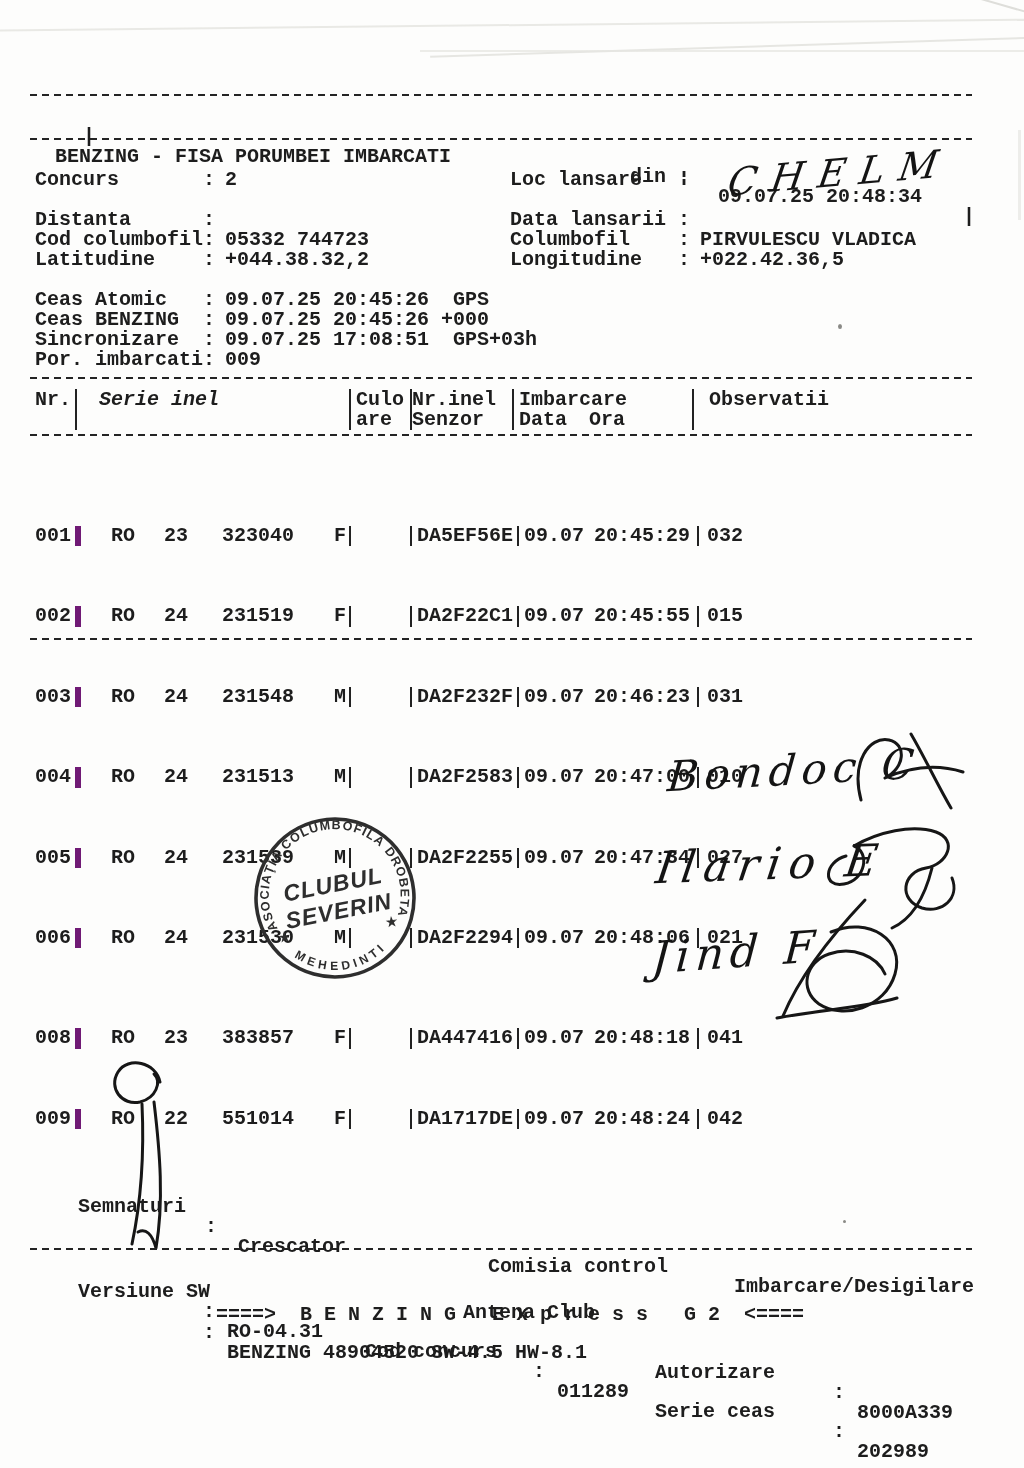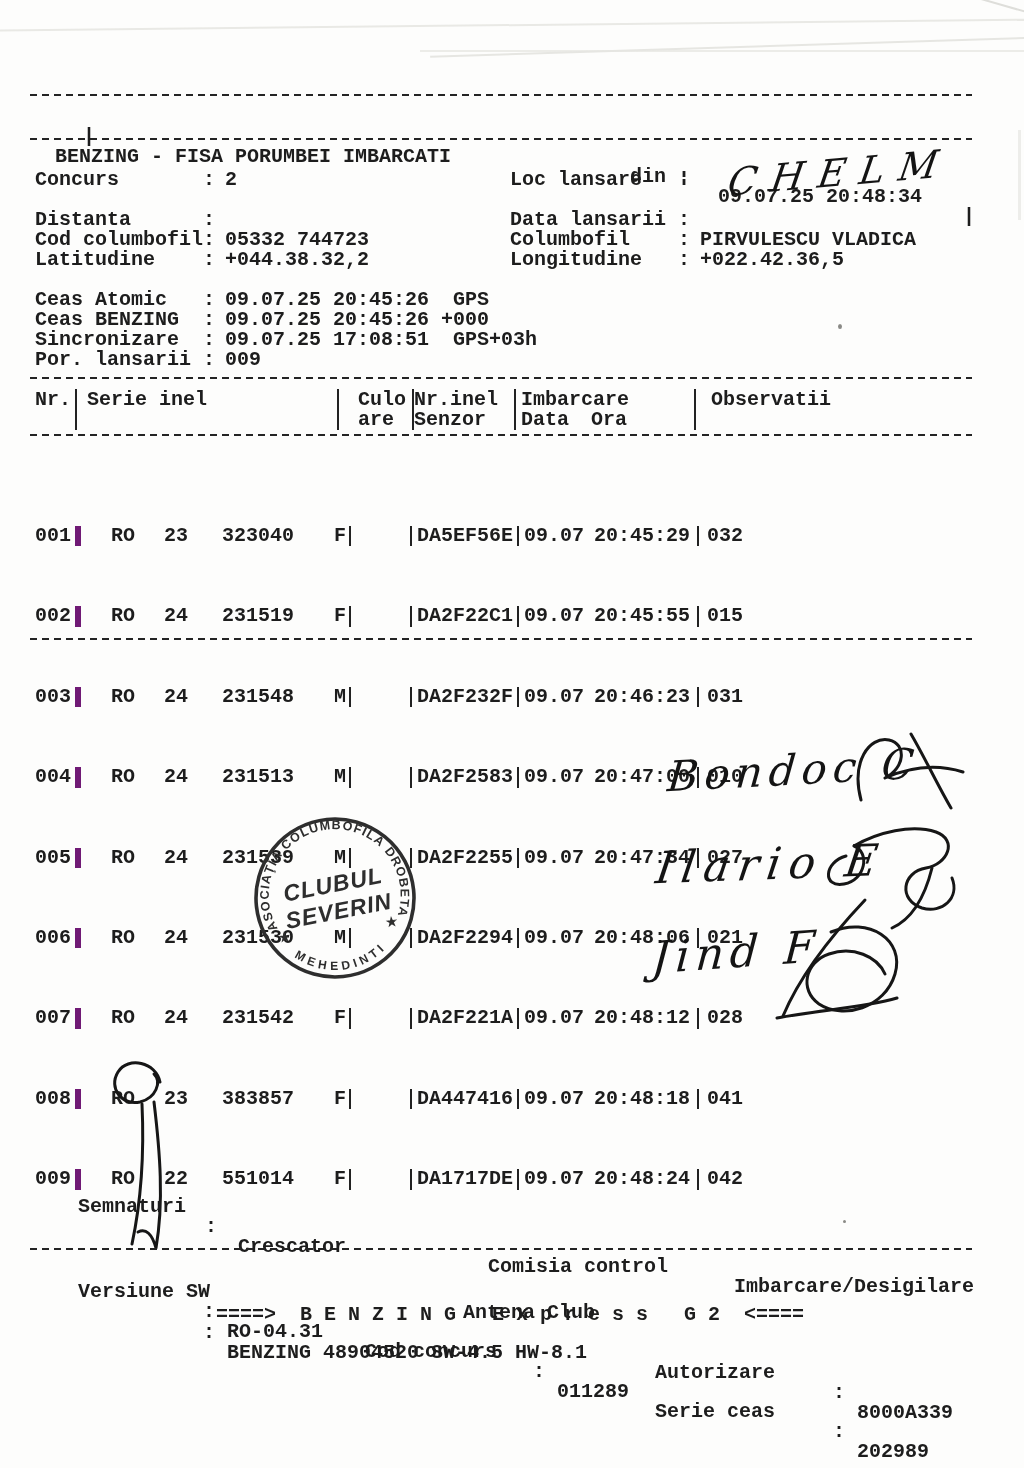"Por. lansarii" span.lab { text: lansarii -> imbarcati }
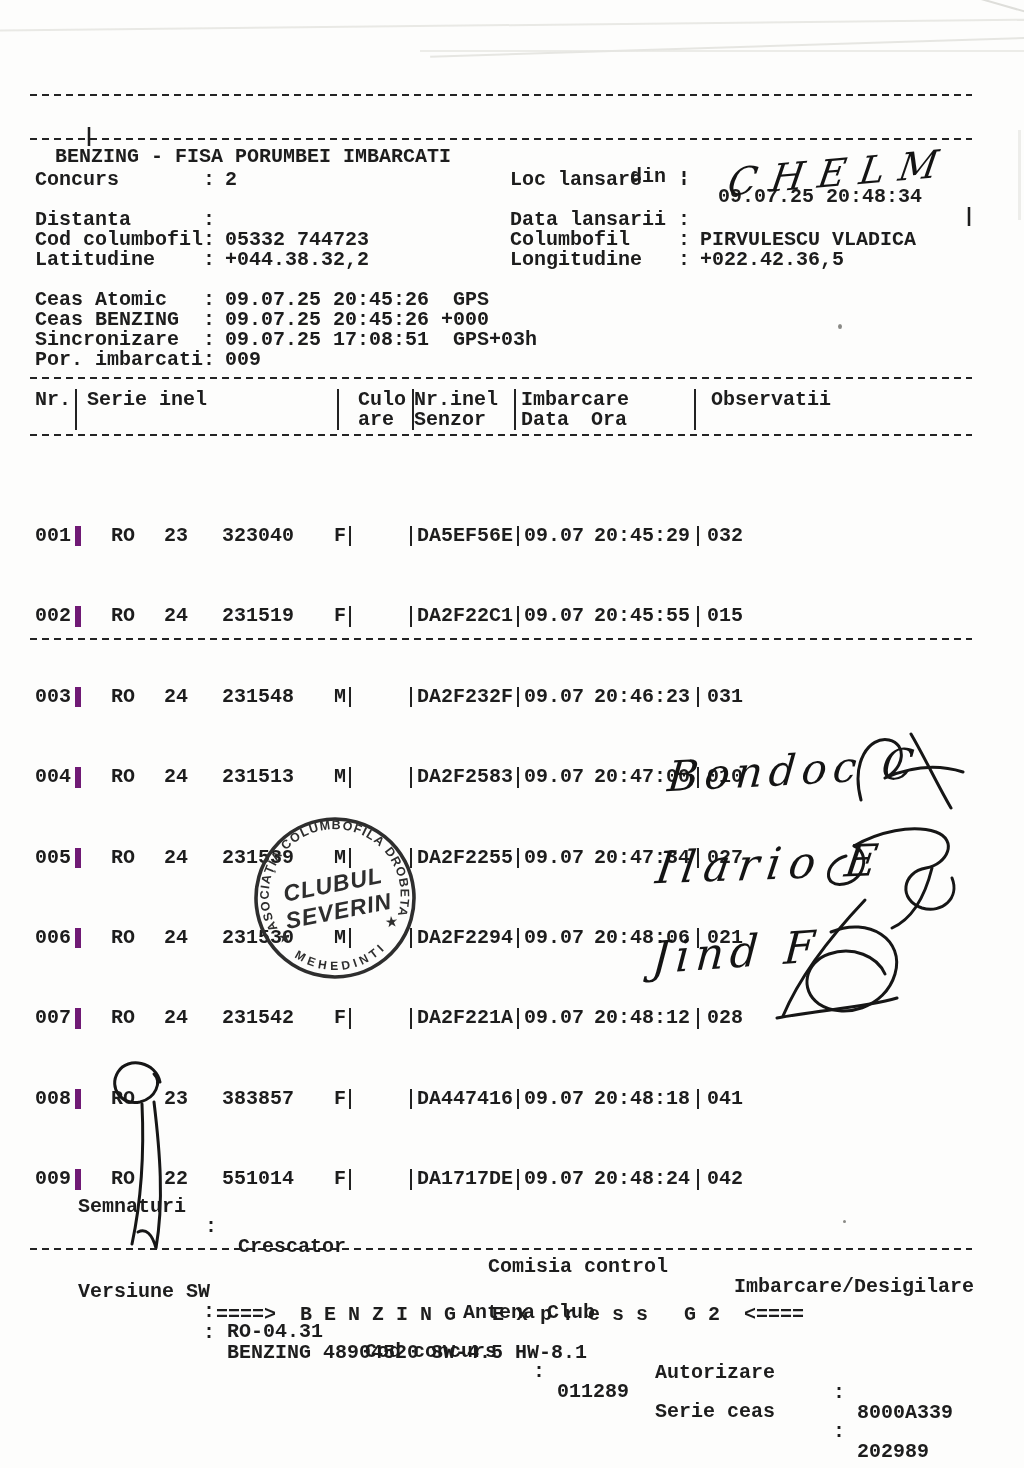"Serie inel" .h-serie { font-style: none -> italic; padding-left: 10px -> 22px }
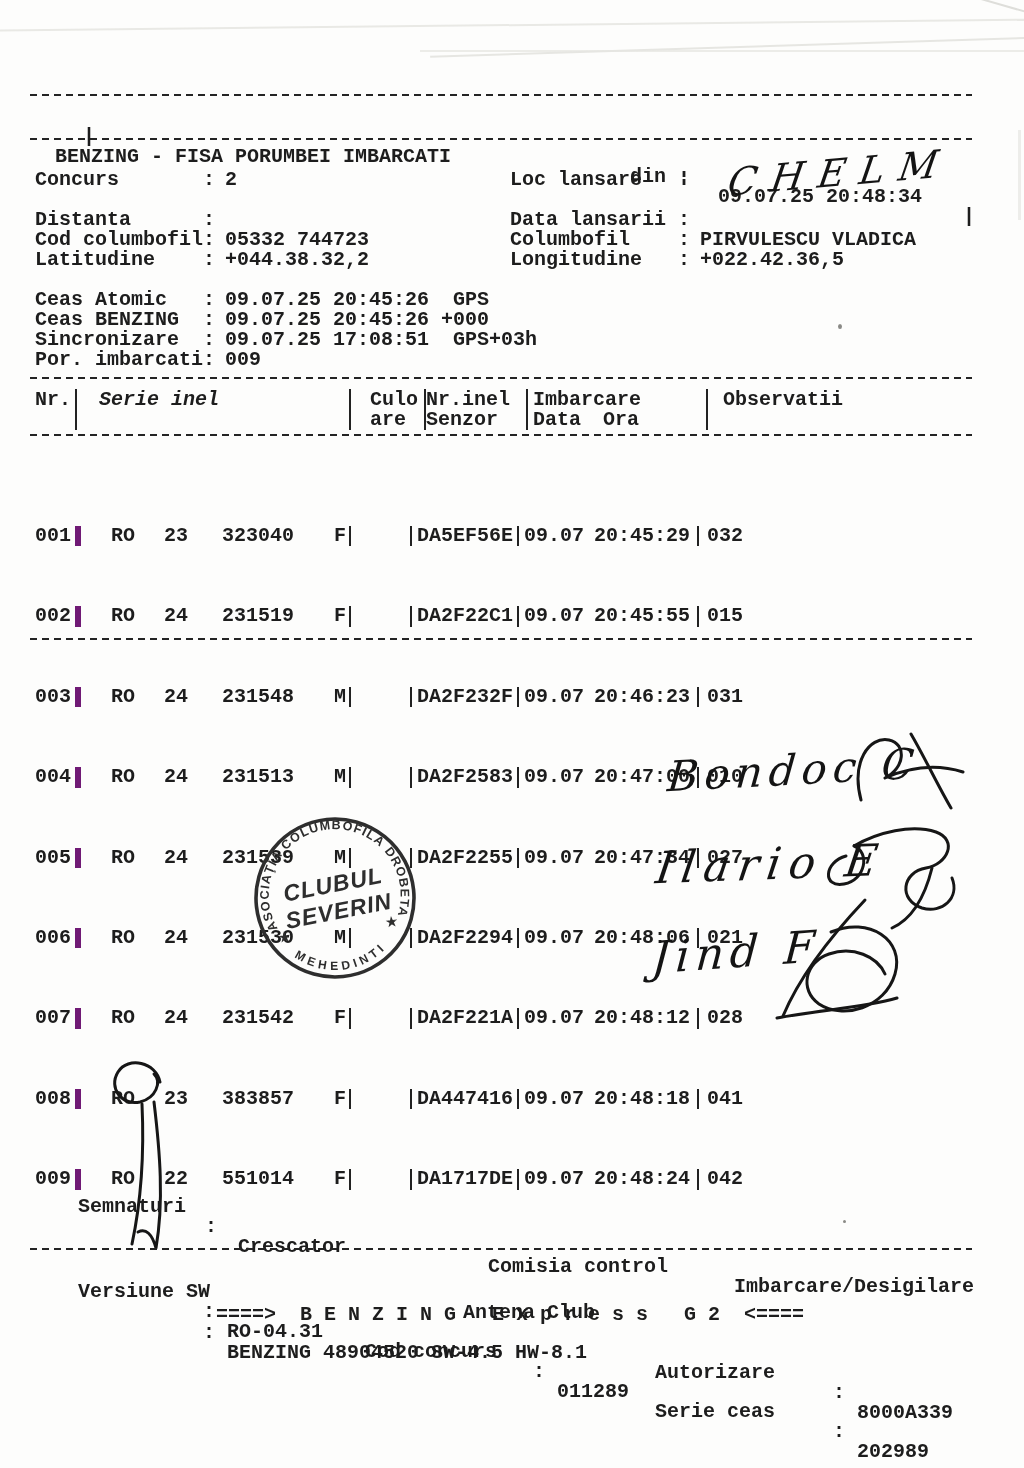"Culo" .h-culo { padding-left: 19px -> 5px }
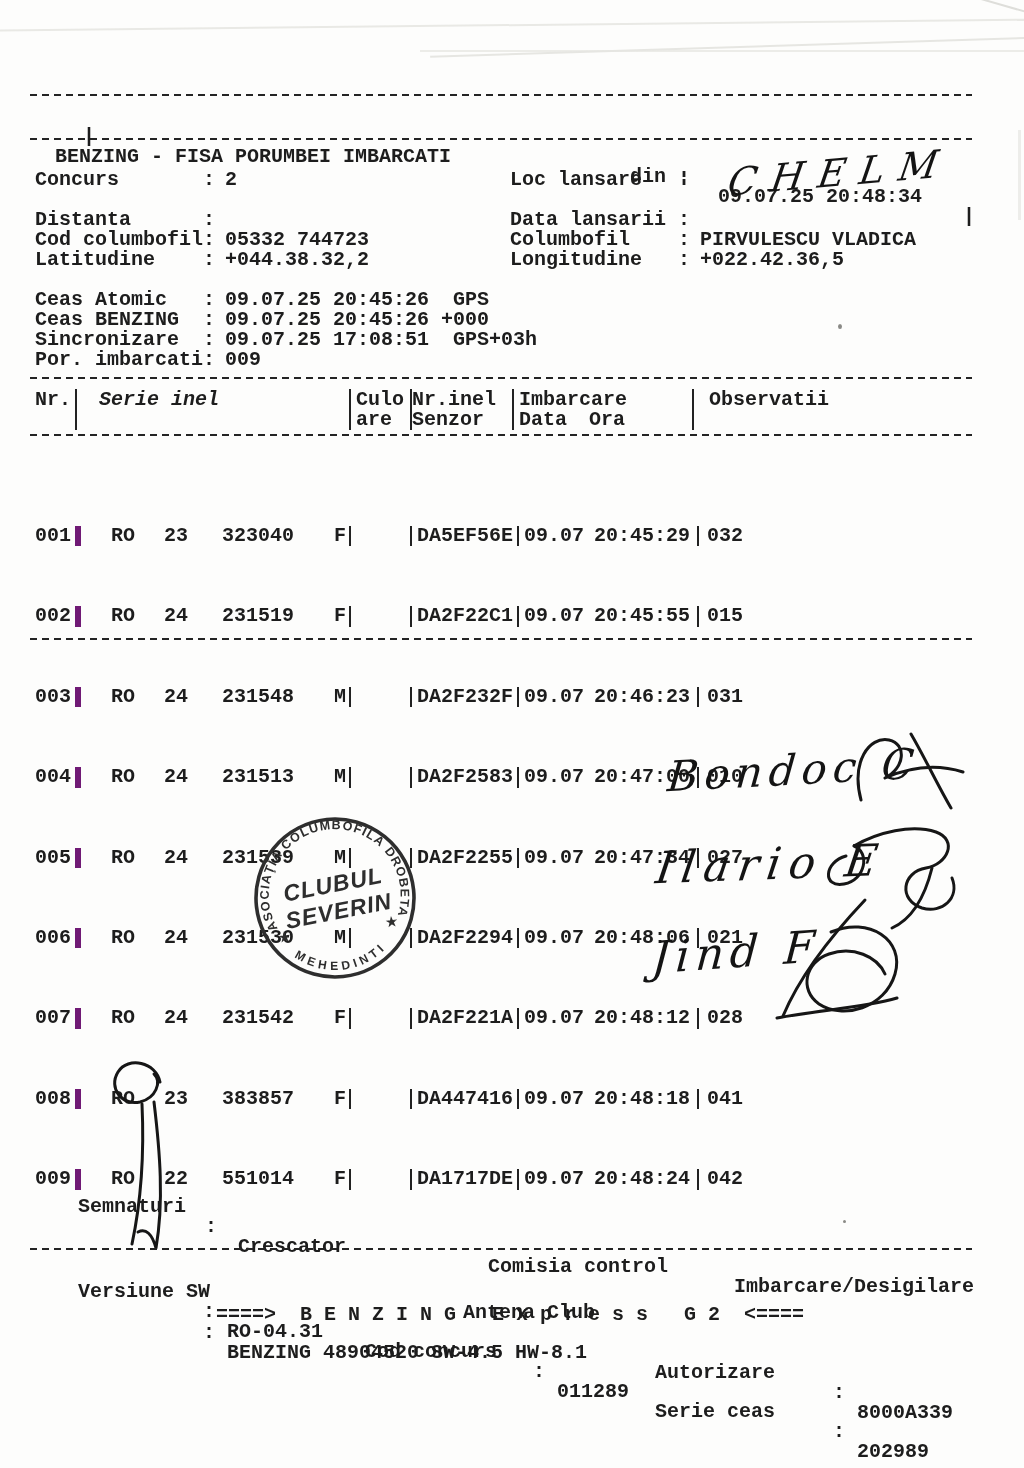"007" div.trow { html: <div> <span>007</span> <span><span>RO</span><span>24</span><span>231542</span><span>F</span></span> <span></span> <span>DA2F221A</span> <span><span>09.07</span><span>20:48:12</span></span> <span>028</span> </div> -> none }
